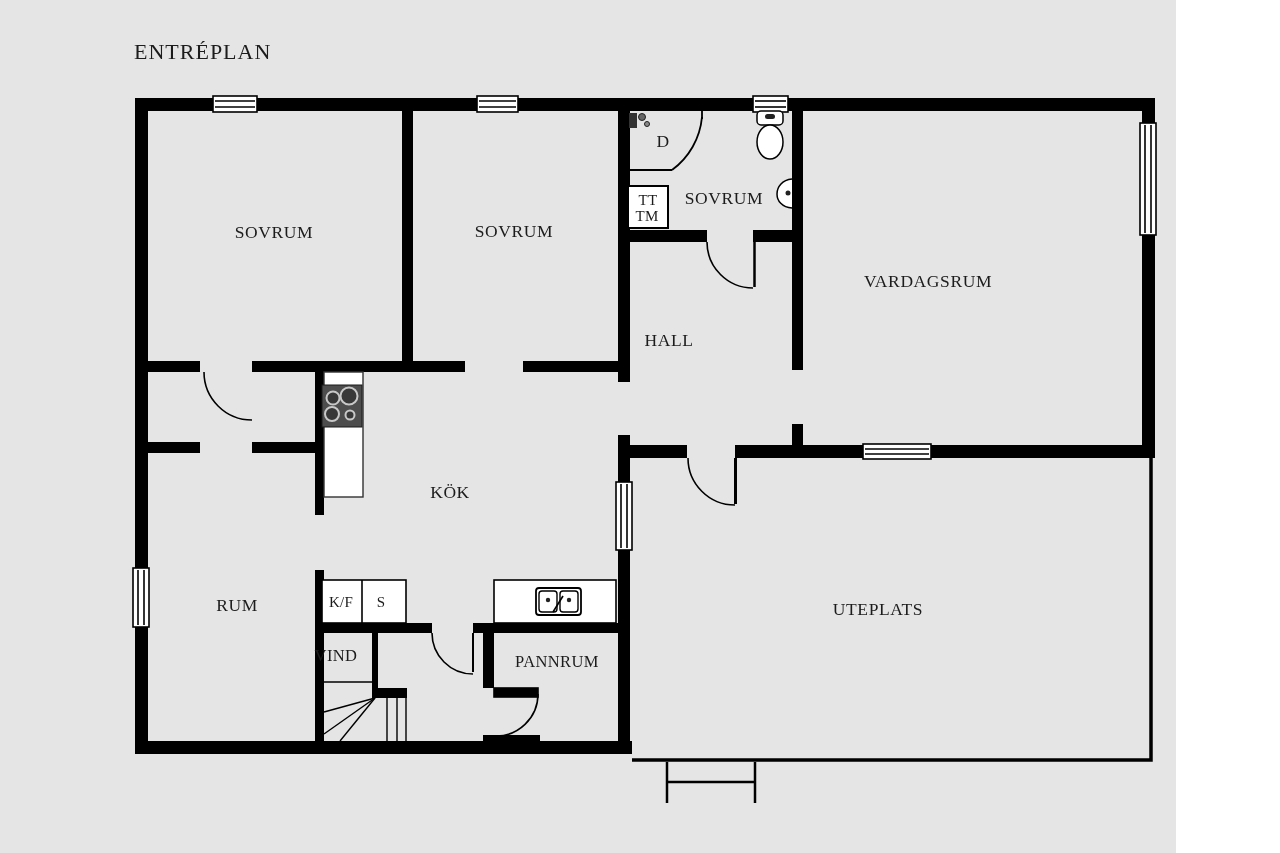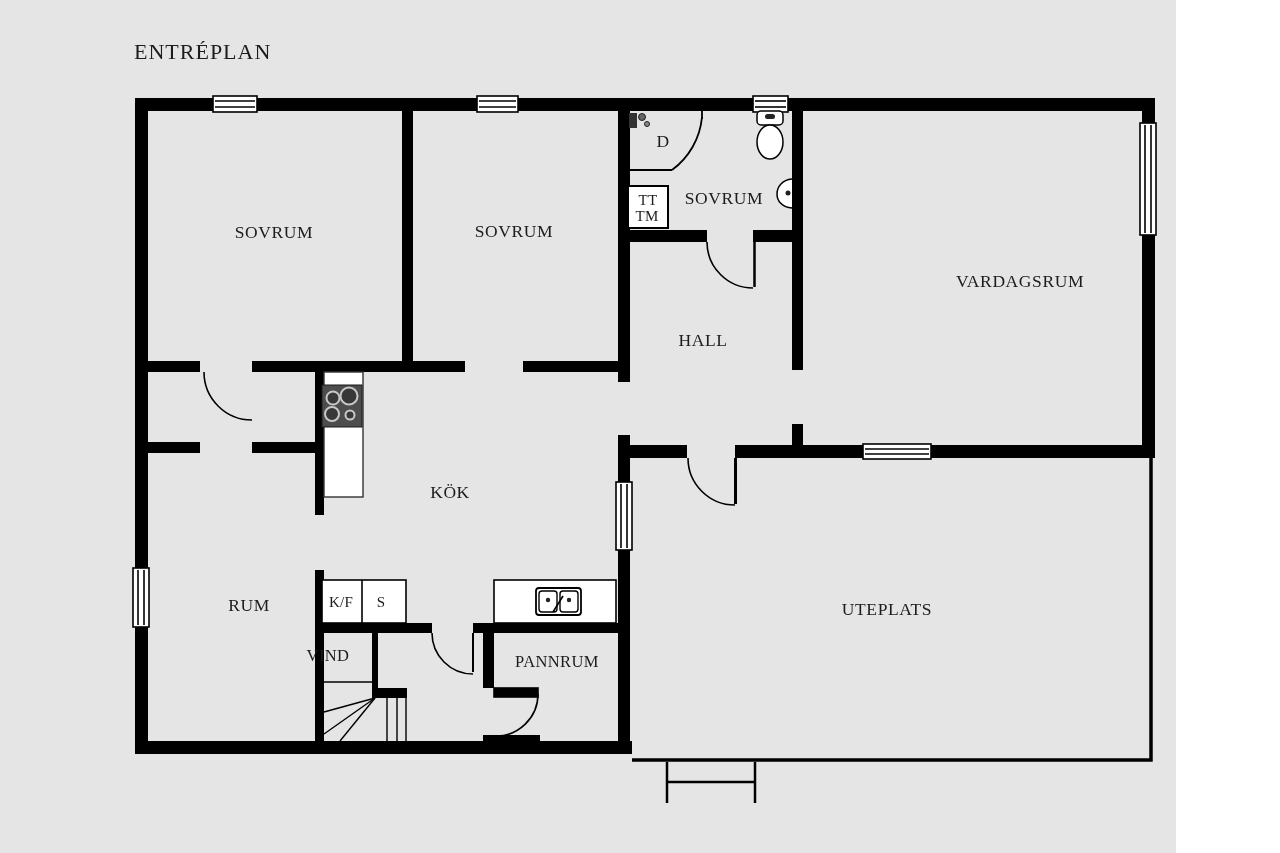"VARDAGSRUM" div.lbl { left: 1020px -> 928px }
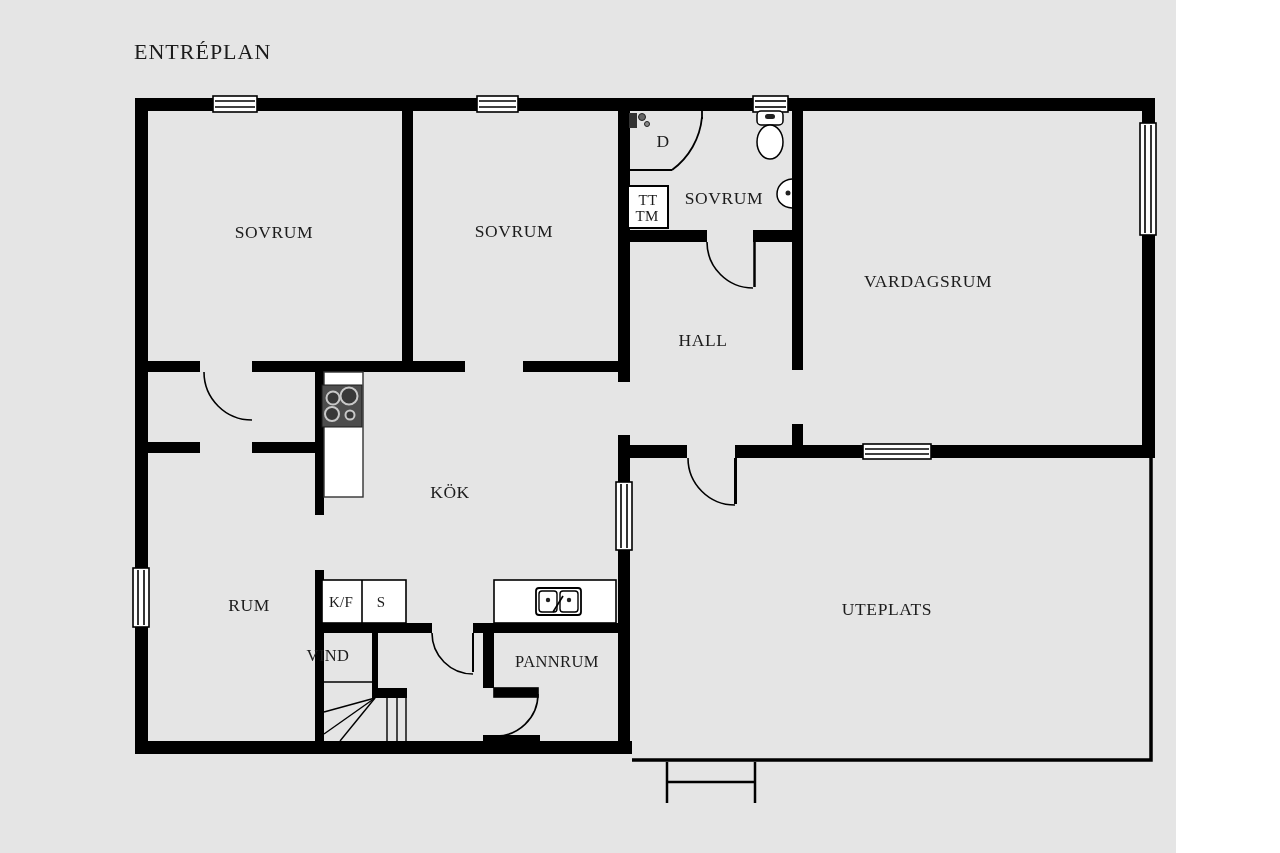"HALL" div.lbl { left: 703px -> 669px }
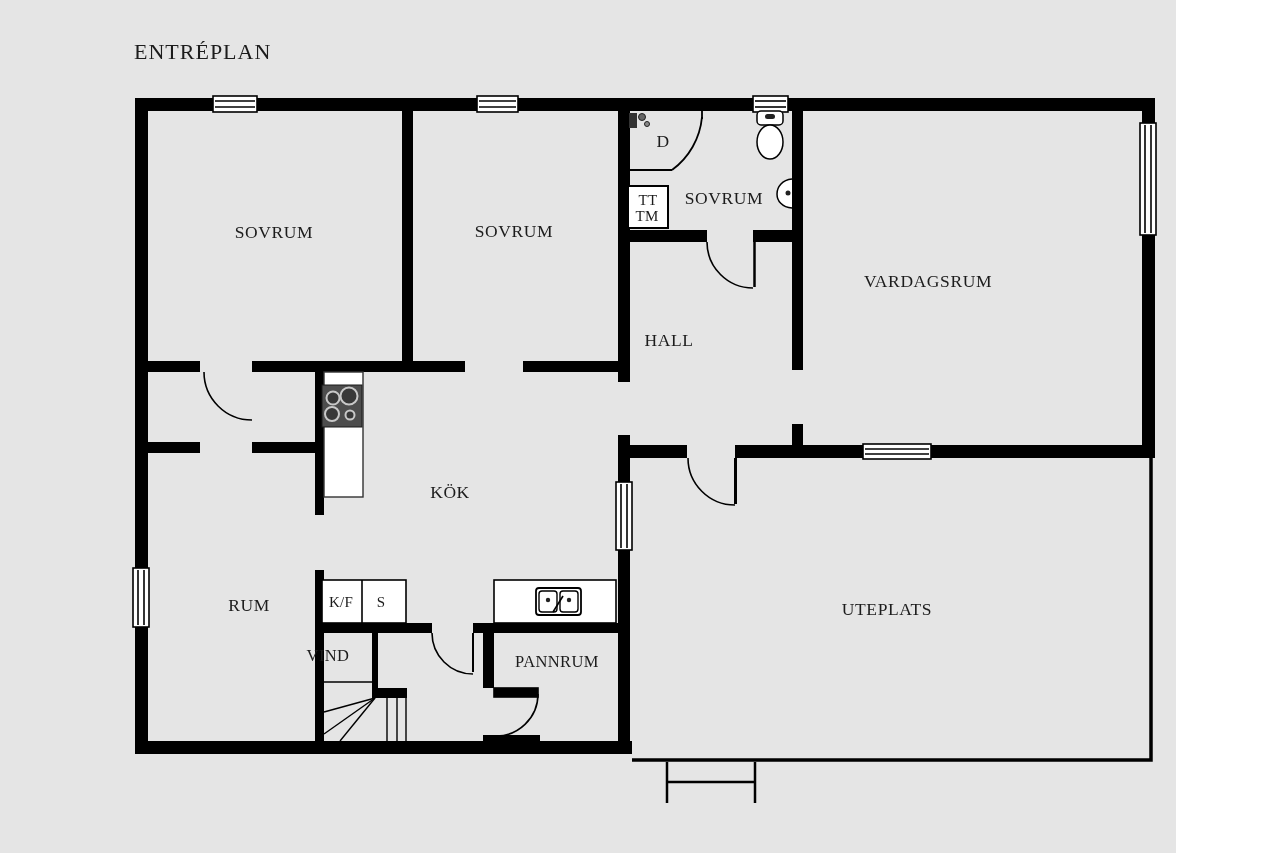"RUM" div.lbl { left: 249px -> 237px }
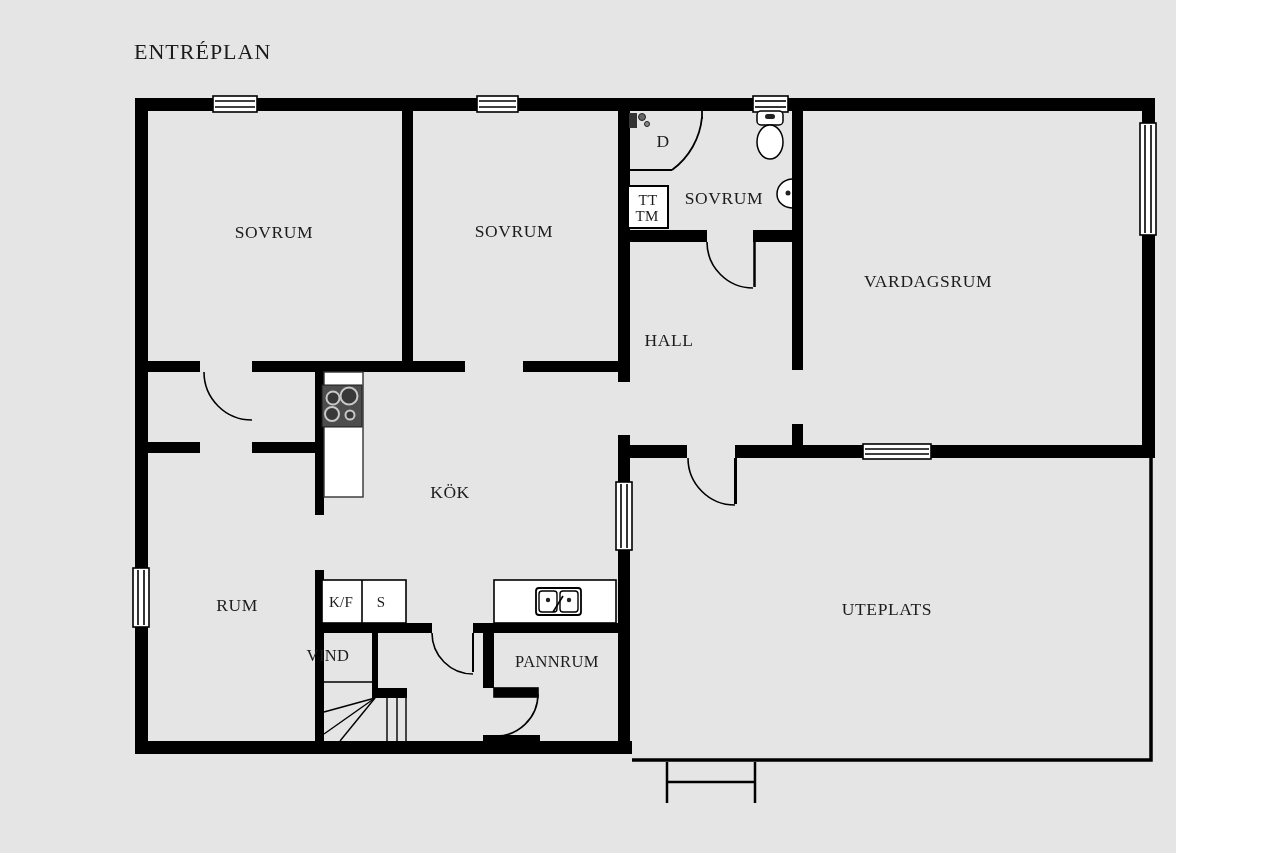"UTEPLATS" div.lbl { margin-left: 9px -> none }
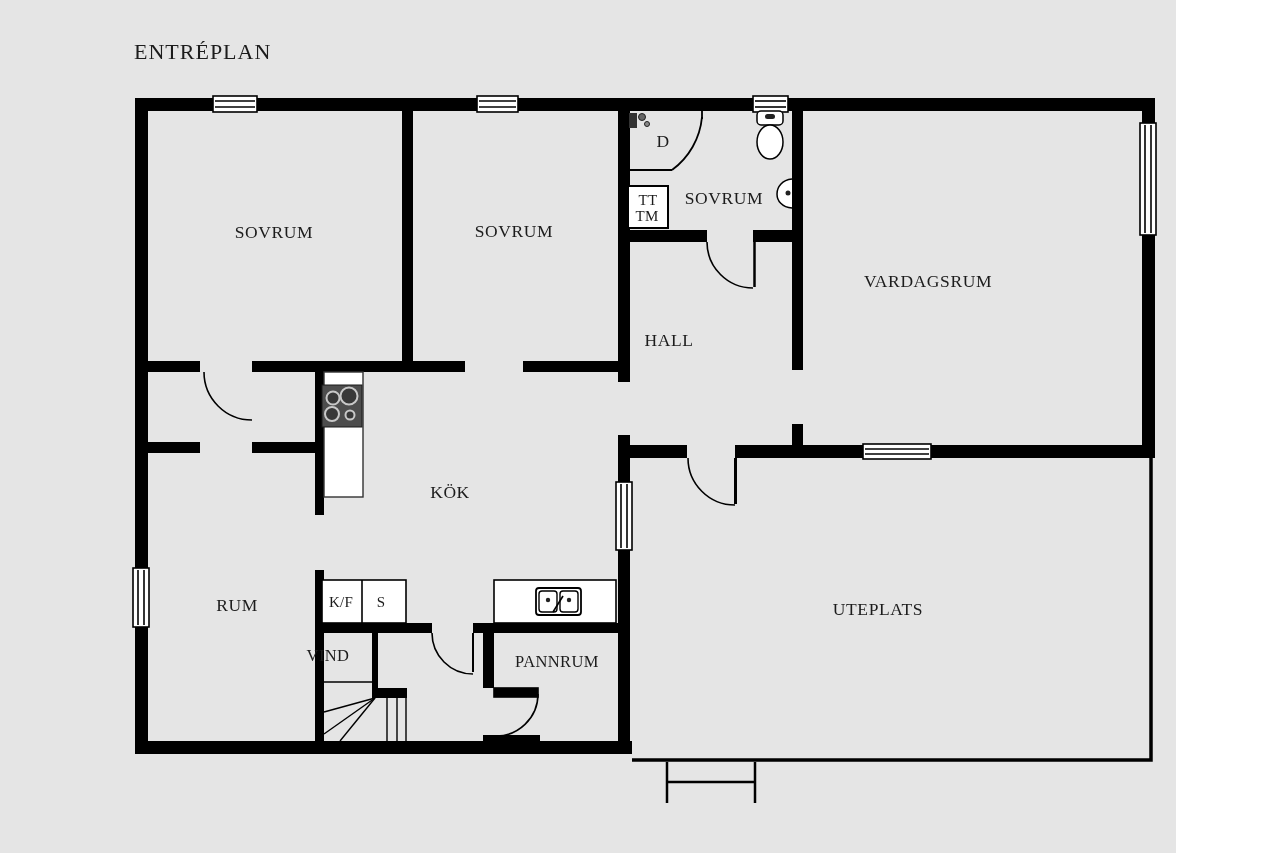"VIND" div.lbl { left: 328px -> 336px }
